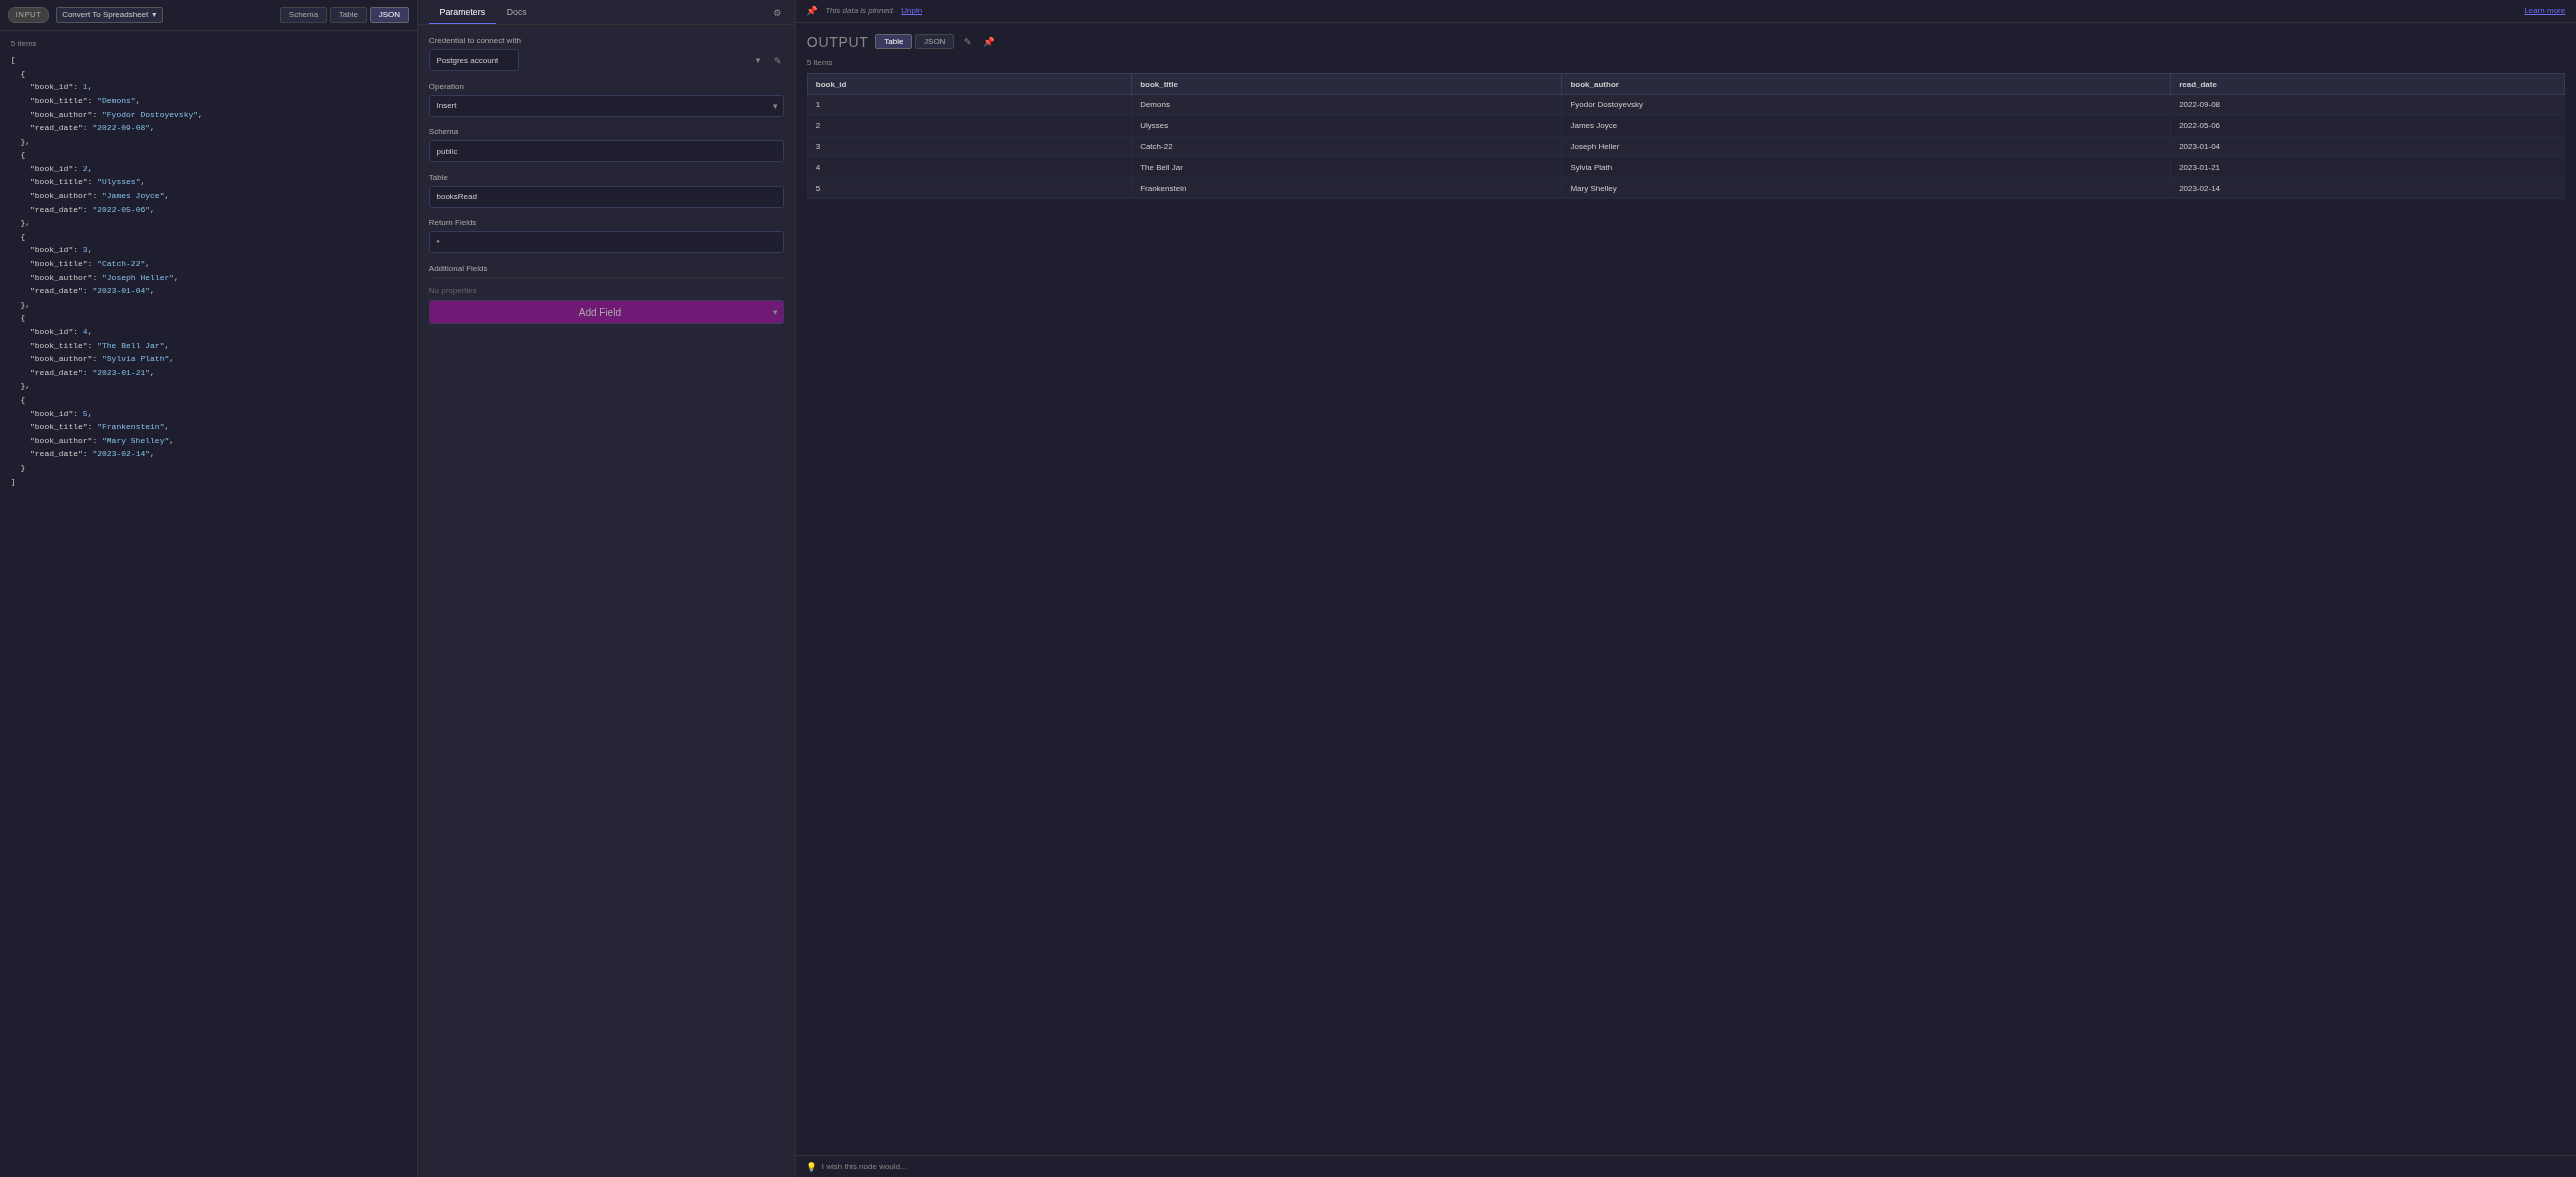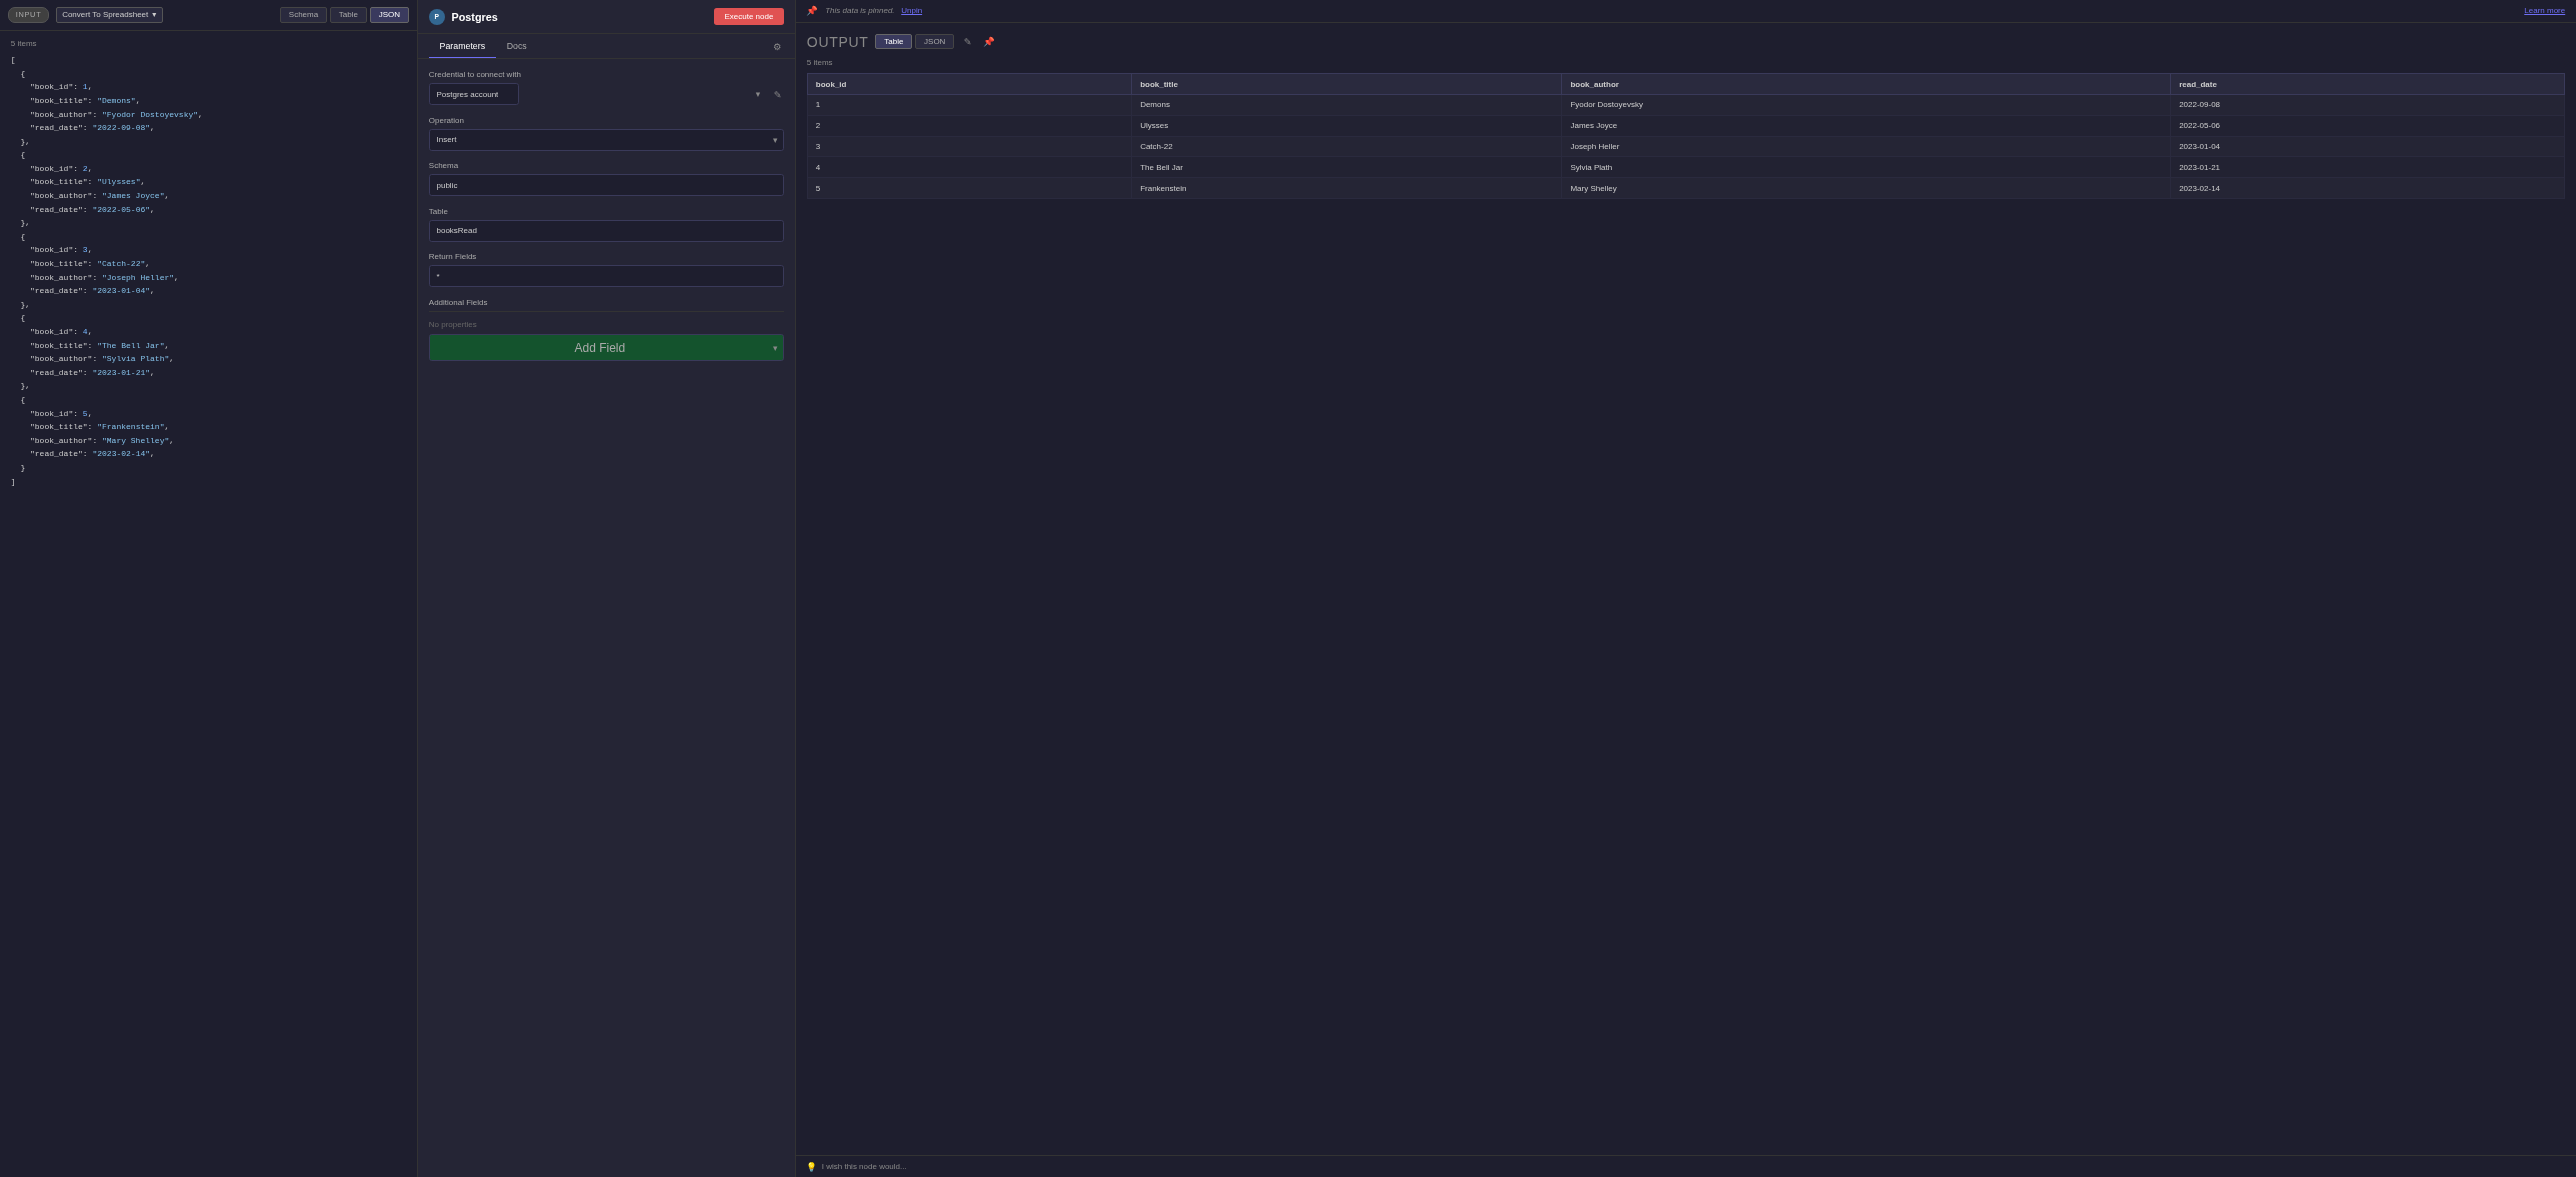"Postgres" div.middle-header { html: <div> <div>P</div> <span>Postgres</span> <button>Execute node</button> </div> -> none }
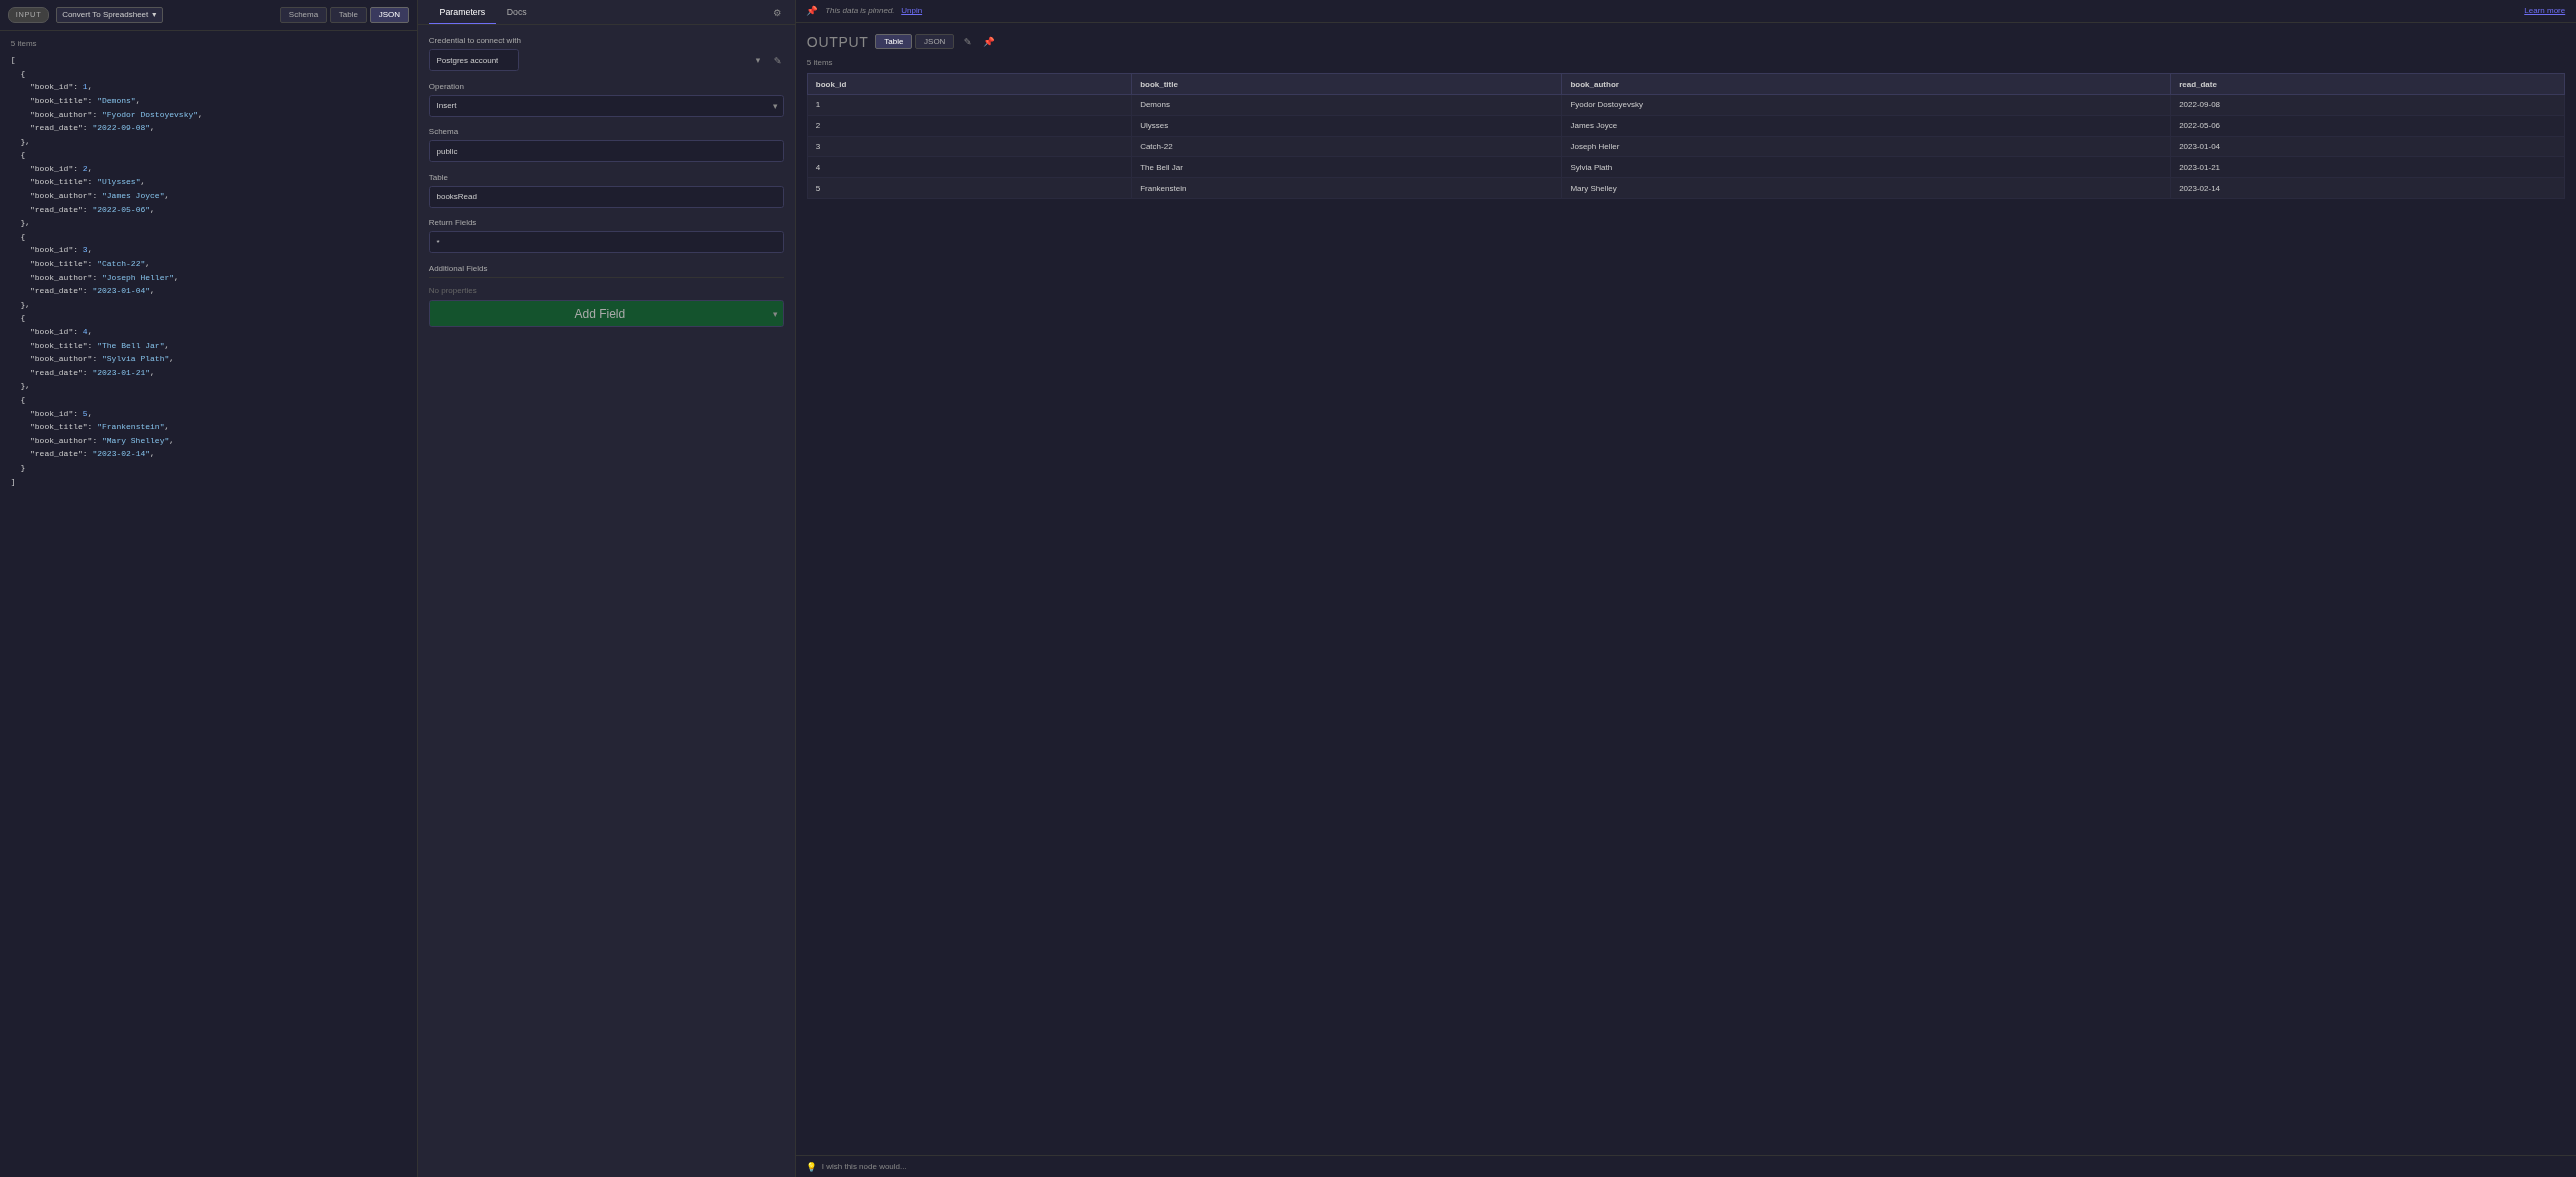"Add Field" .add-field-wrap select { background: #14532d -> #701a75; font-size: 12px -> 10px }
